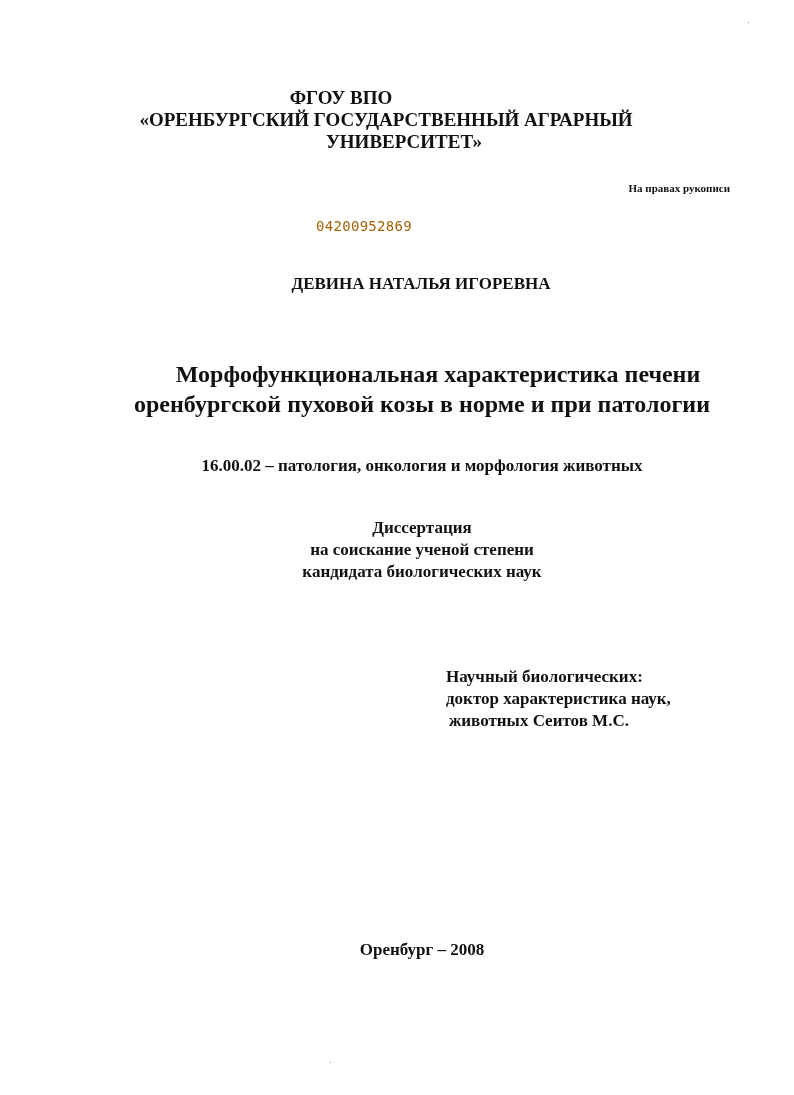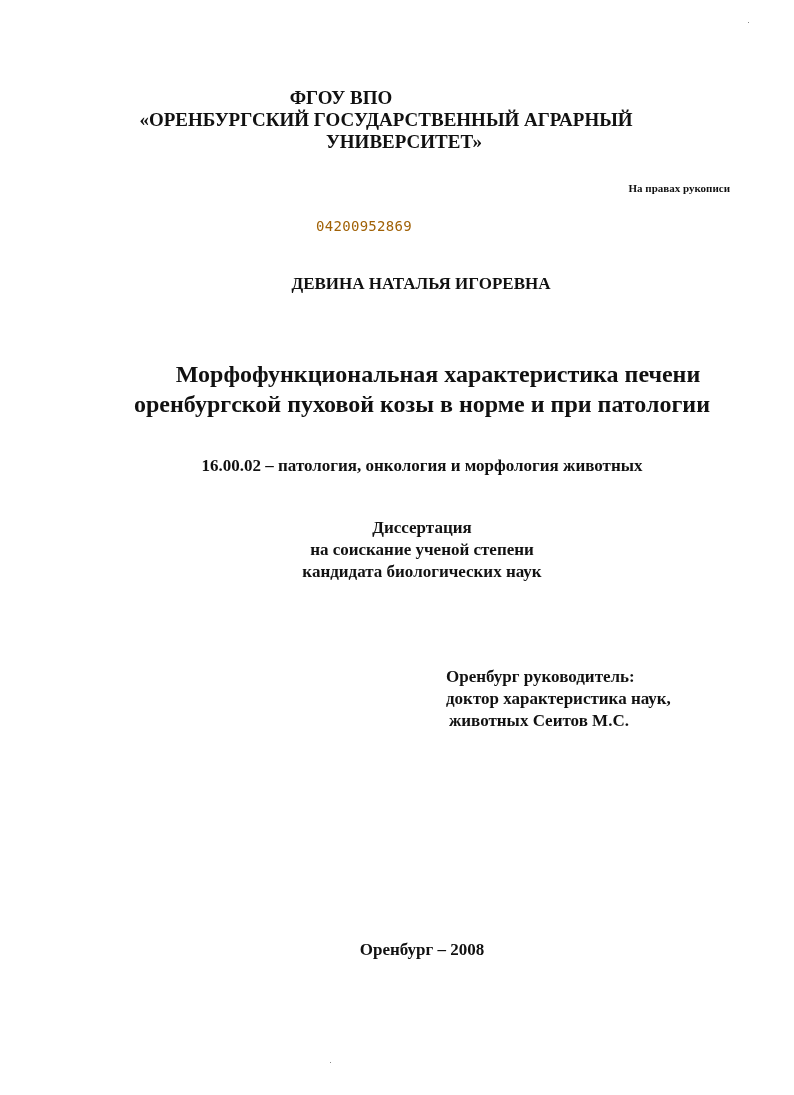"Оренбург руководитель:" div.b { text: Оренбург руководитель -> Научный биологических }
